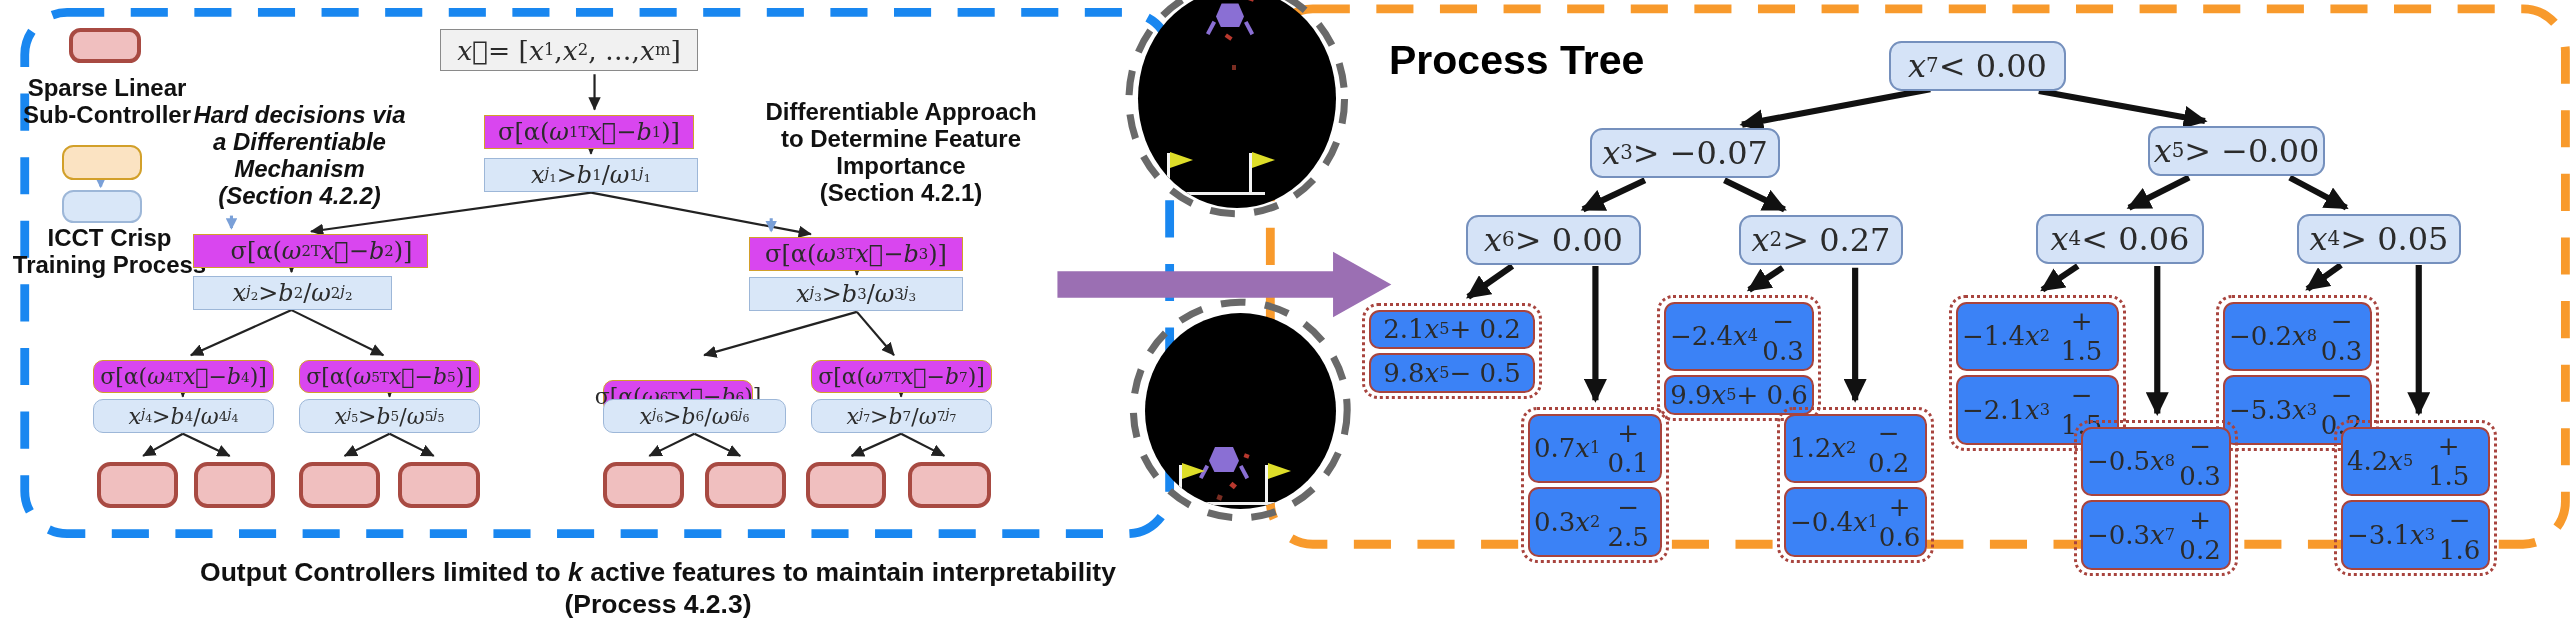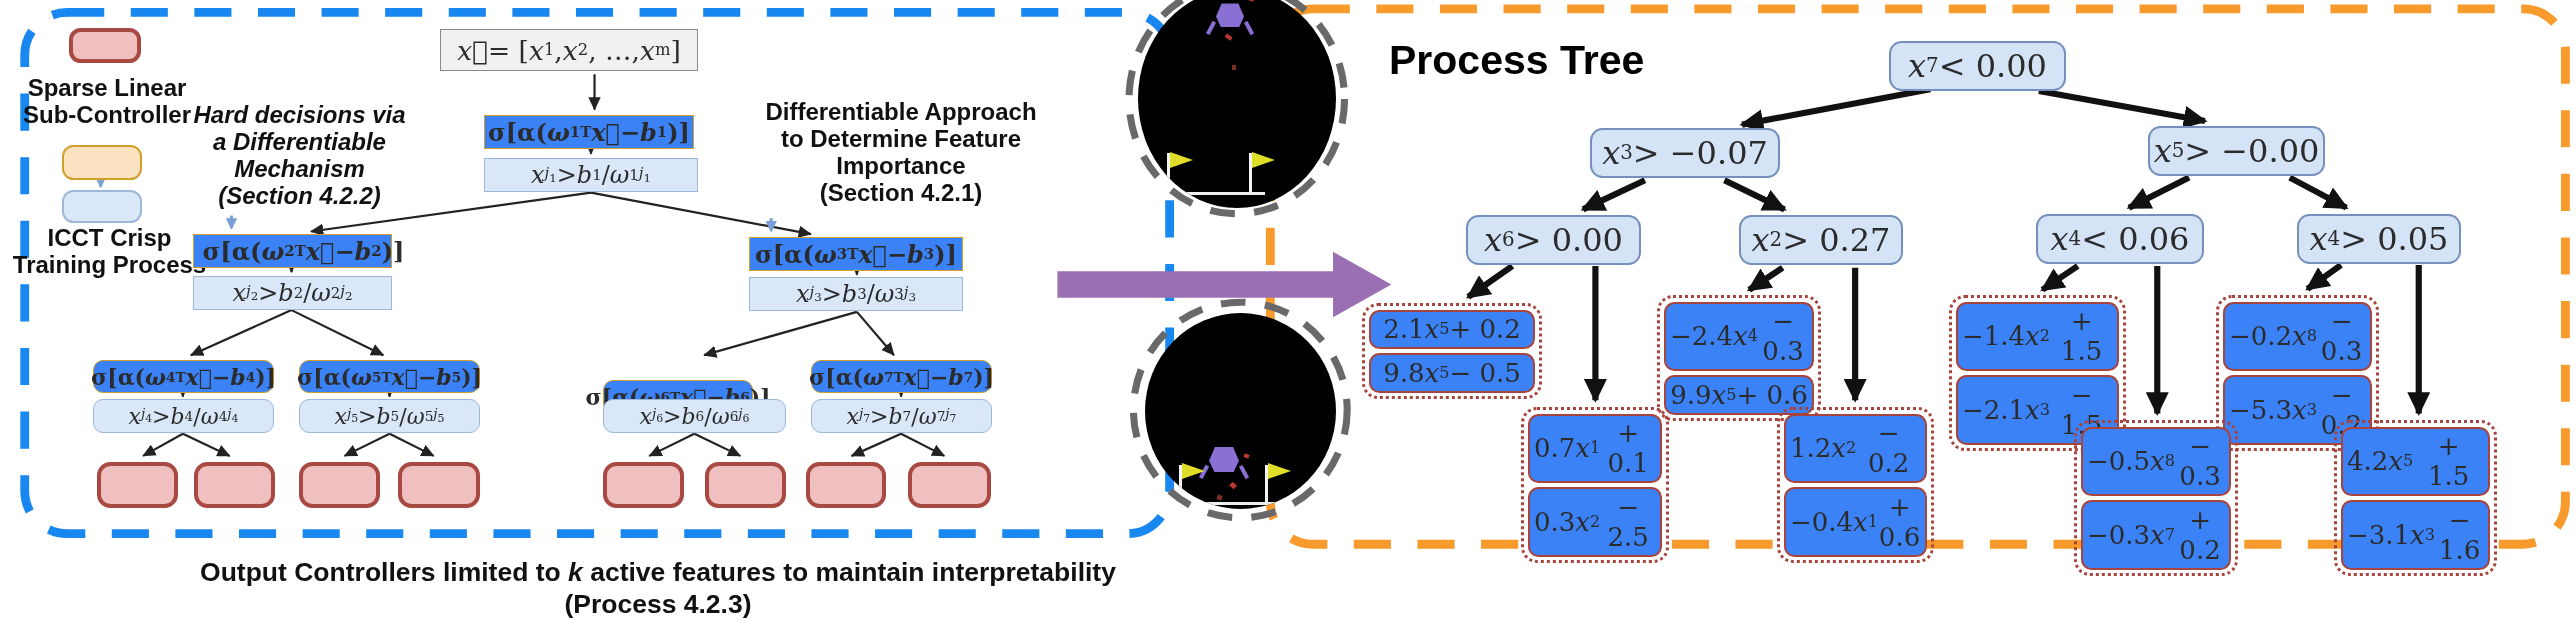"σ[α( − )]" .sigma-node { background: #3b82f6 -> #d946ef; font-weight: bold -> none }
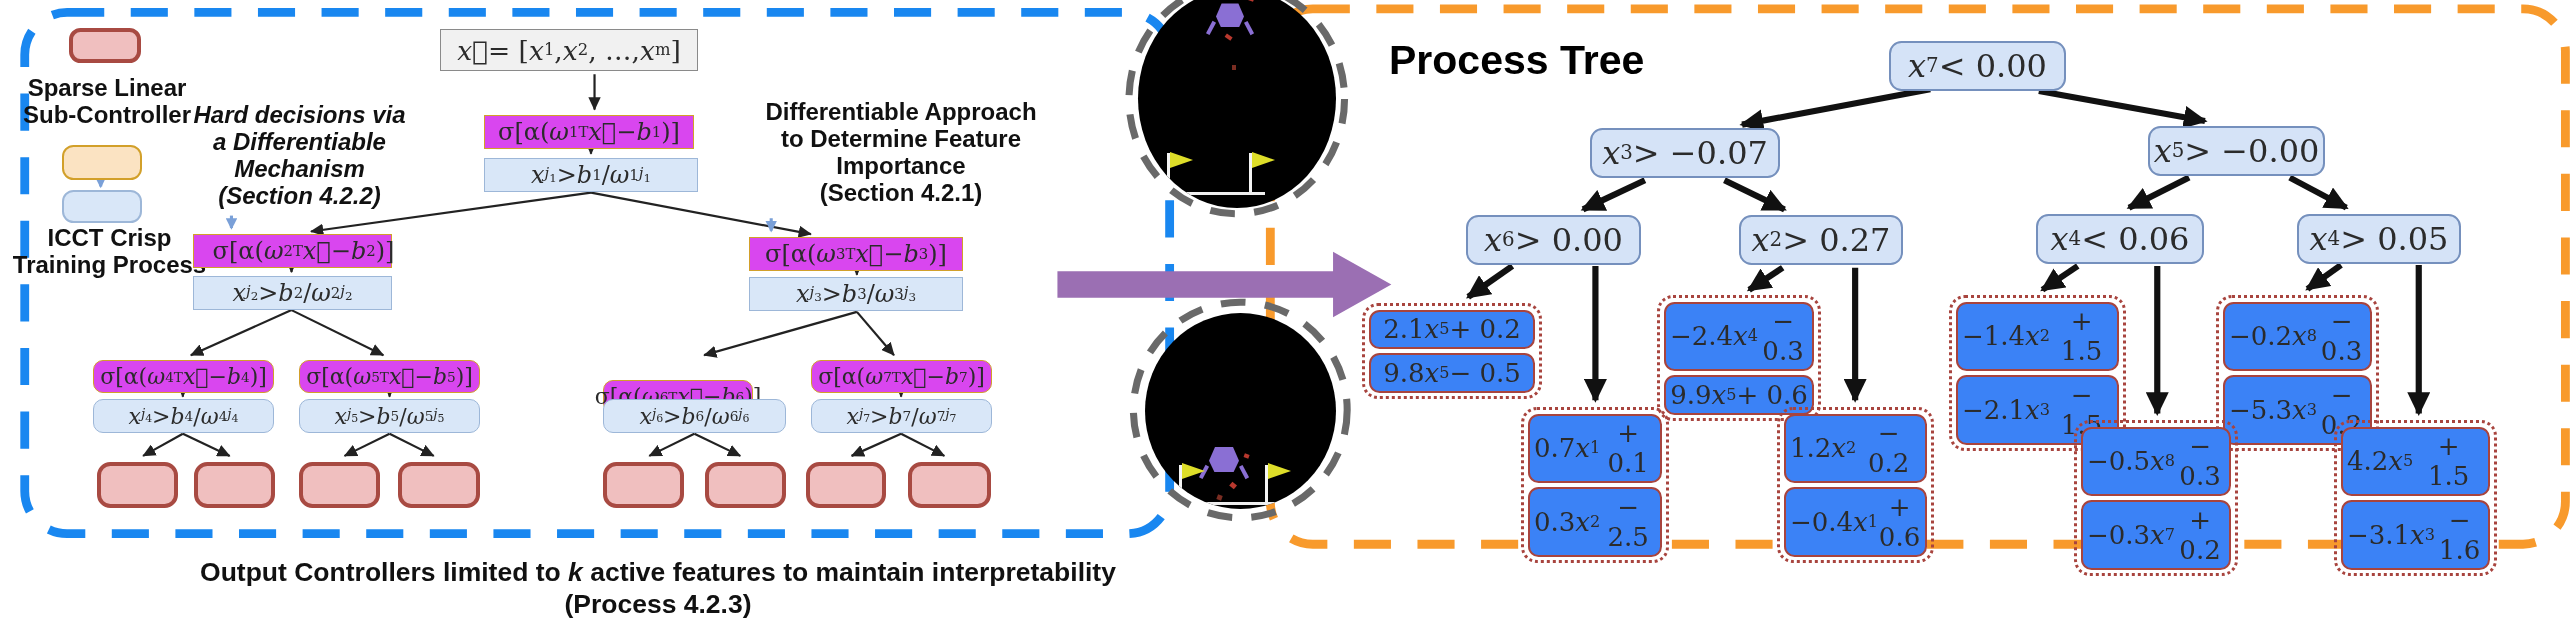"σ[α( − )]" div.abs { width: 199px -> 235px }
